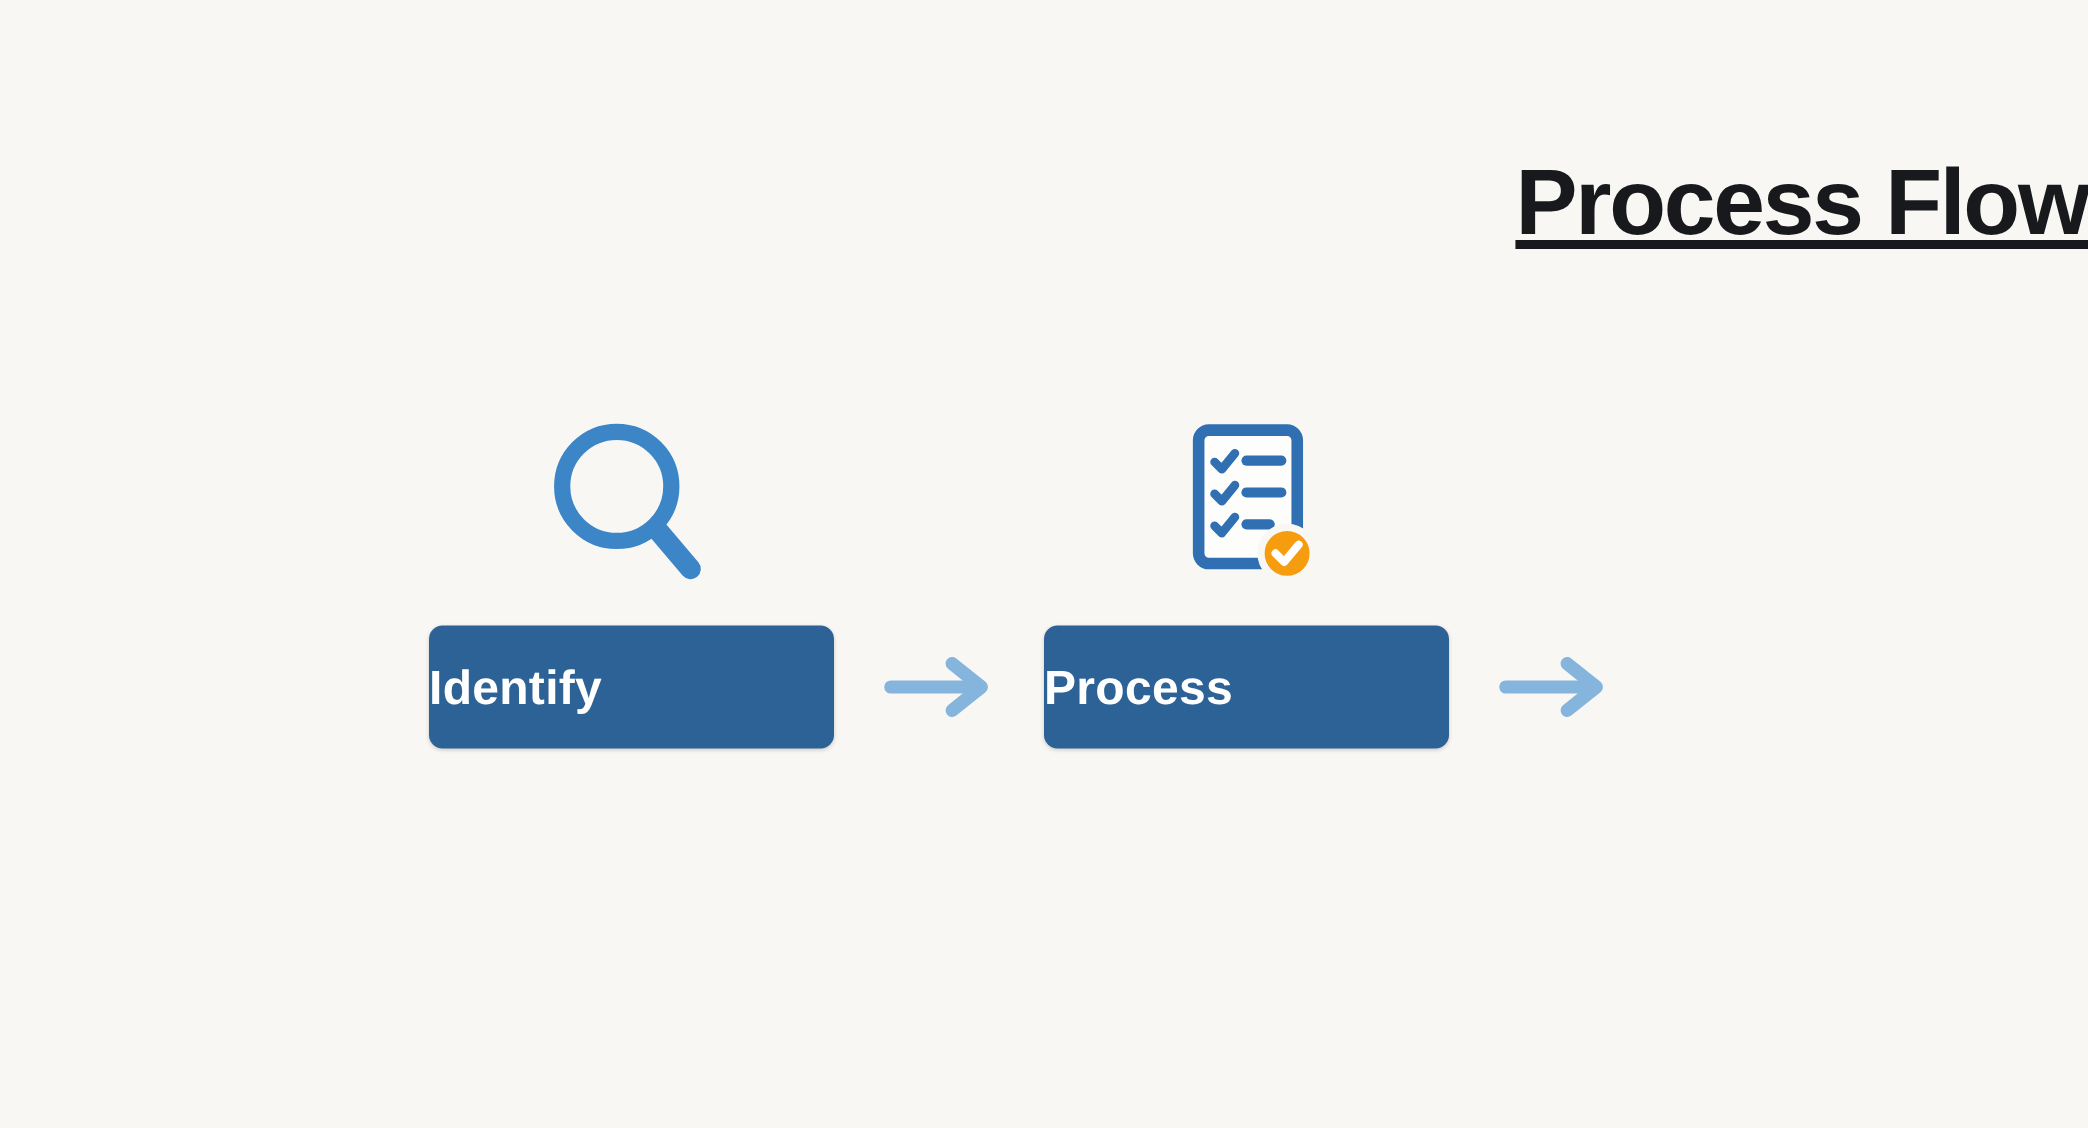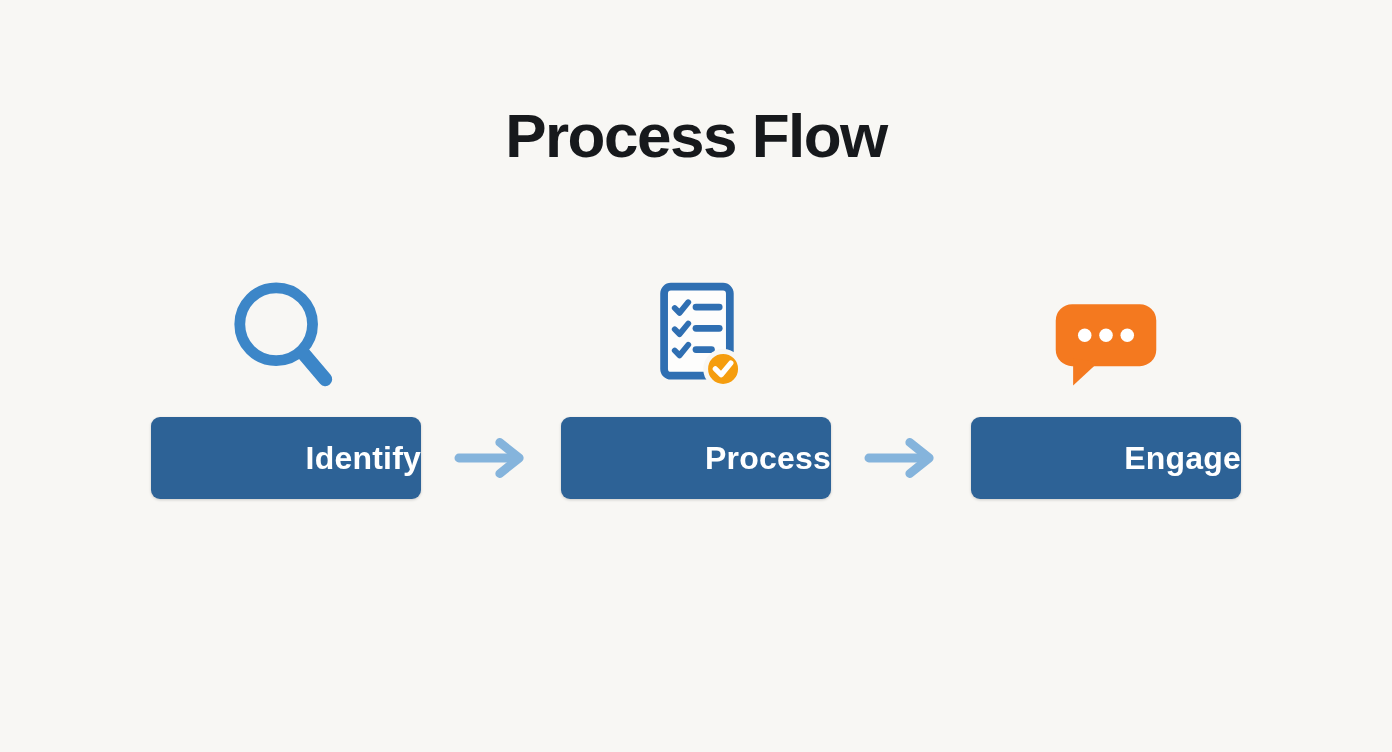"Process Flow" .page-title { text-align: center -> right; text-decoration: none -> underline }
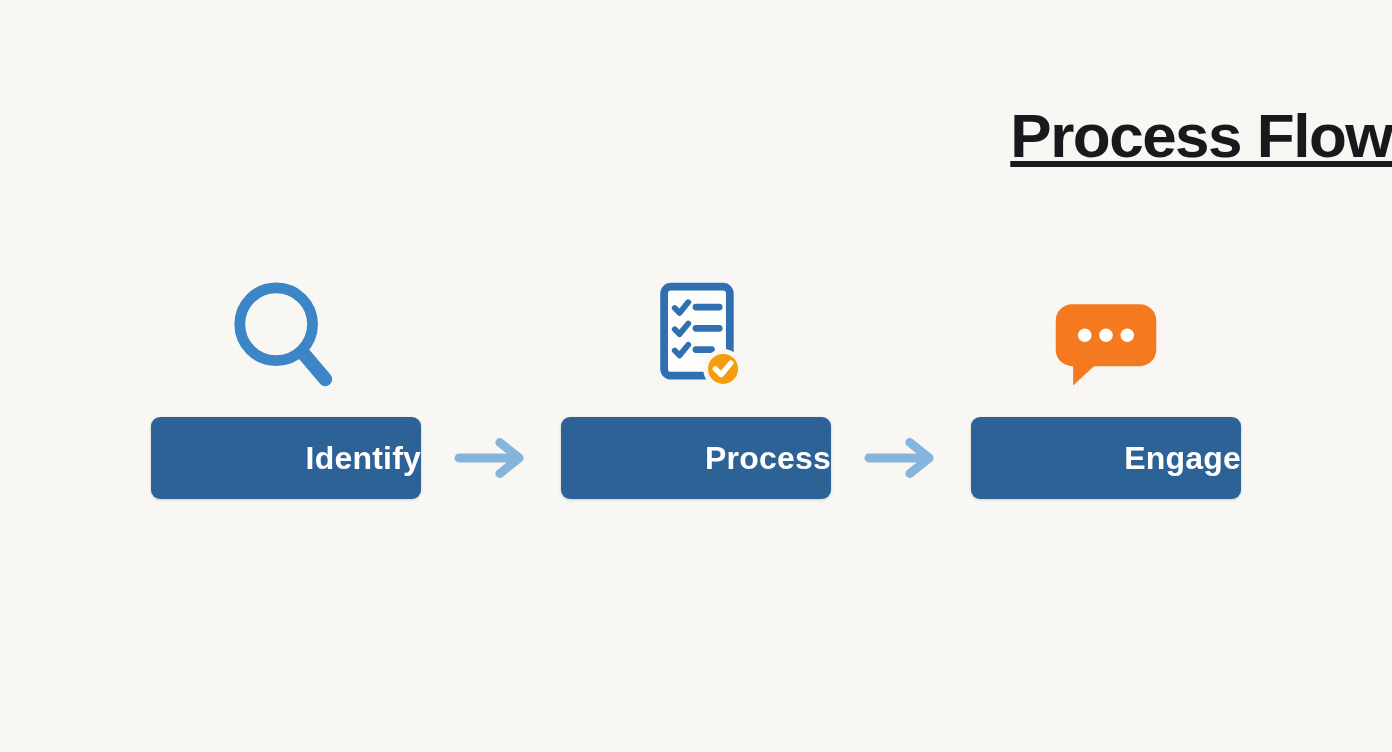"Identify" .step-button { justify-content: flex-end -> flex-start }
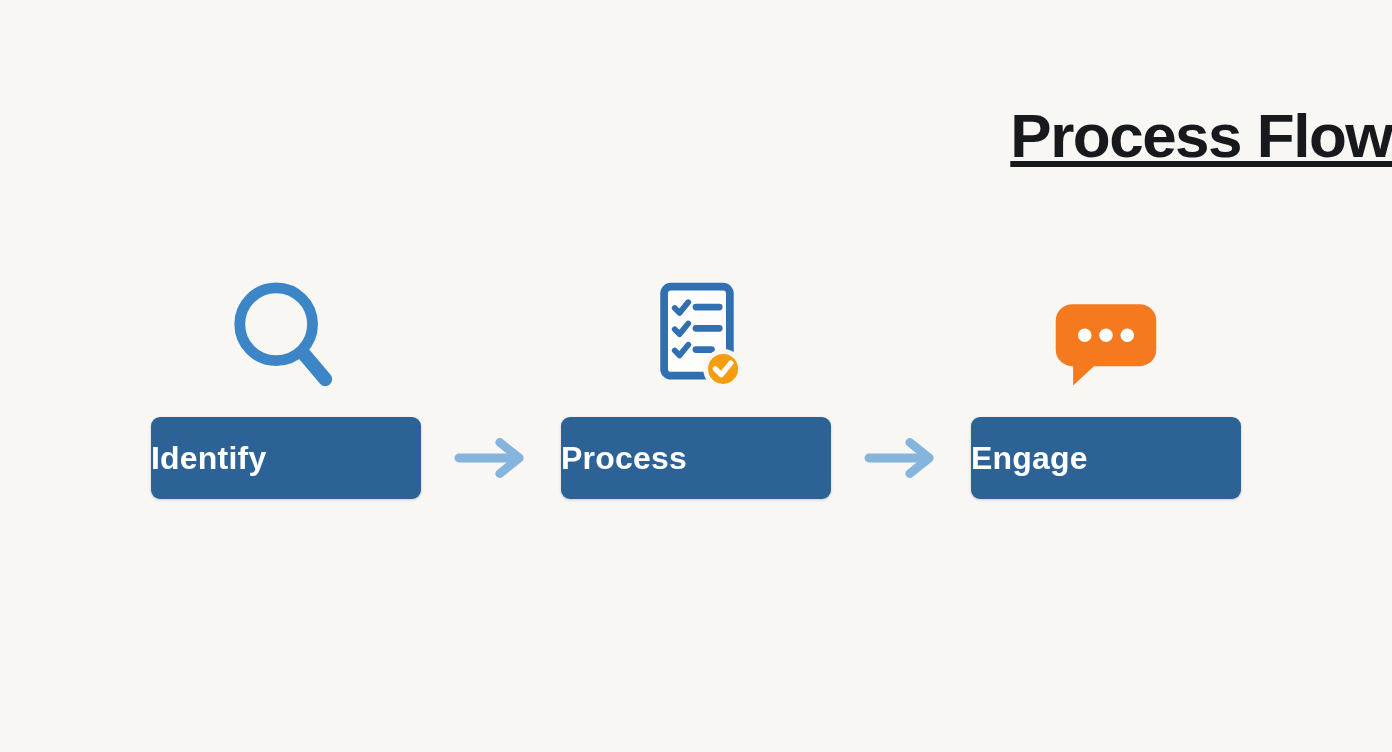"Engage" div.step { html: <div> <div> <svg> <rect></rect> <polygon></polygon> <circle></circle> <circle></circle> <circle></circle> </svg> </div> <div> <span>Engage</span> </div> </div> -> none }
